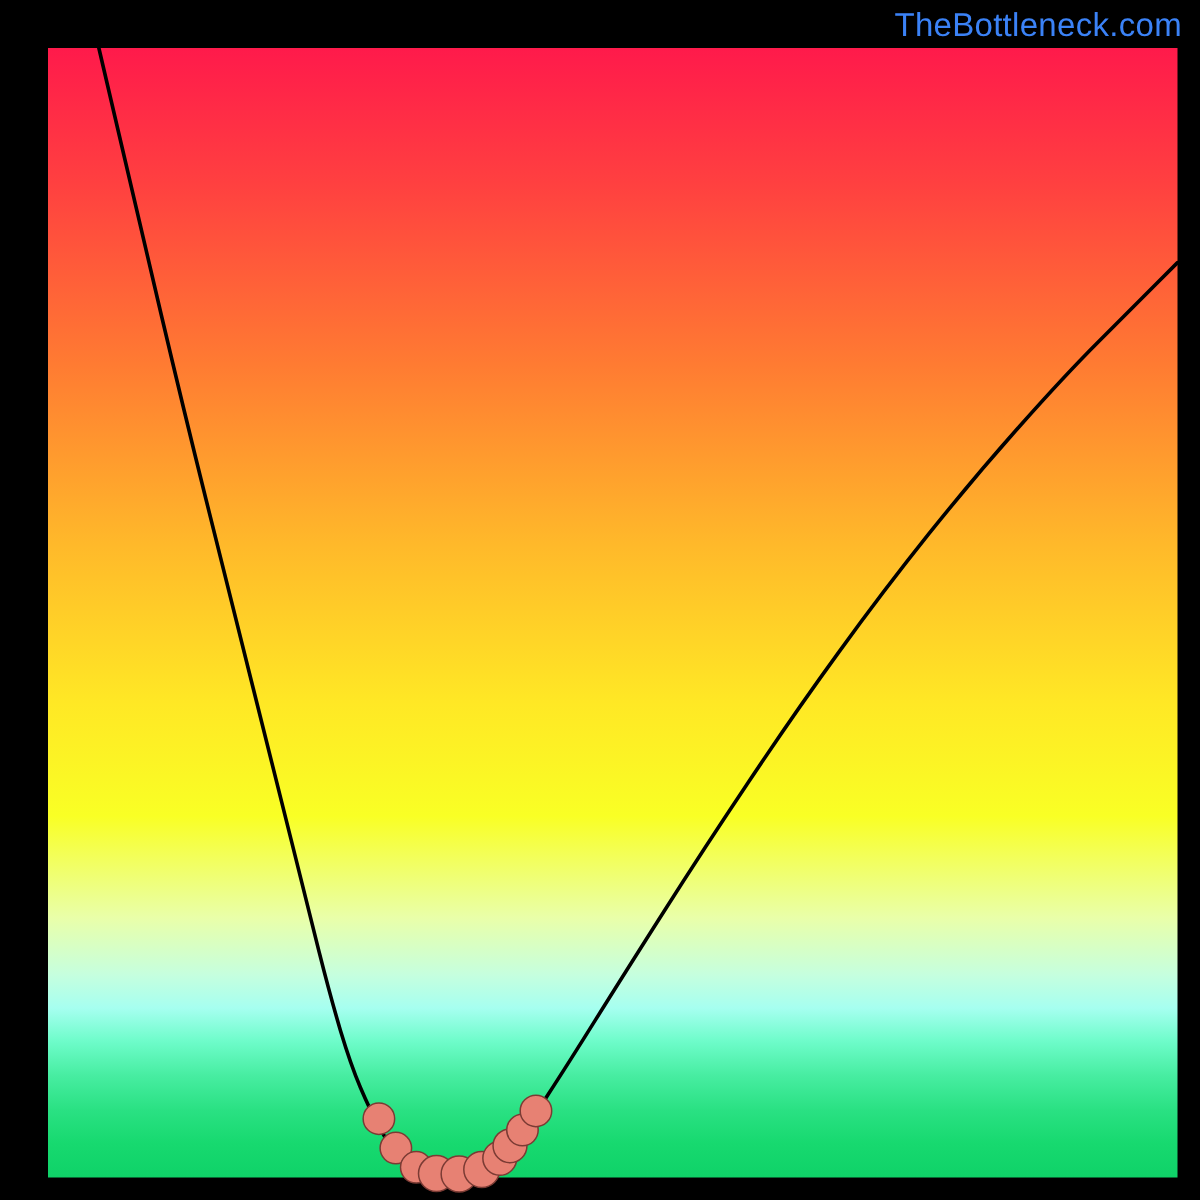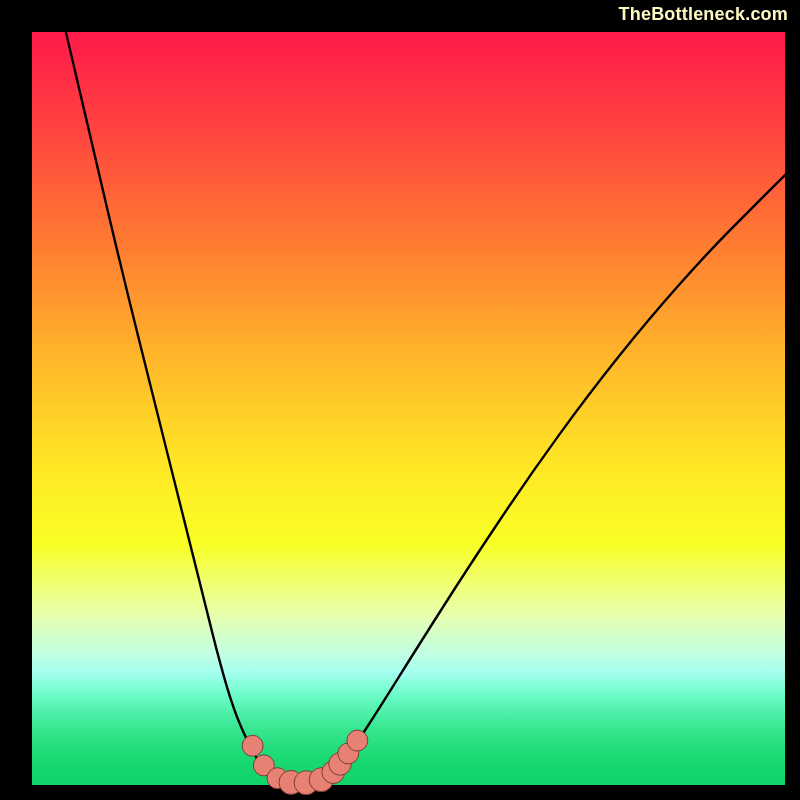"TheBottleneck.com" .watermark { color: #fef9c3 -> #3b82f6; font-size: 18px -> 22px; font-weight: 700 -> 400 }
